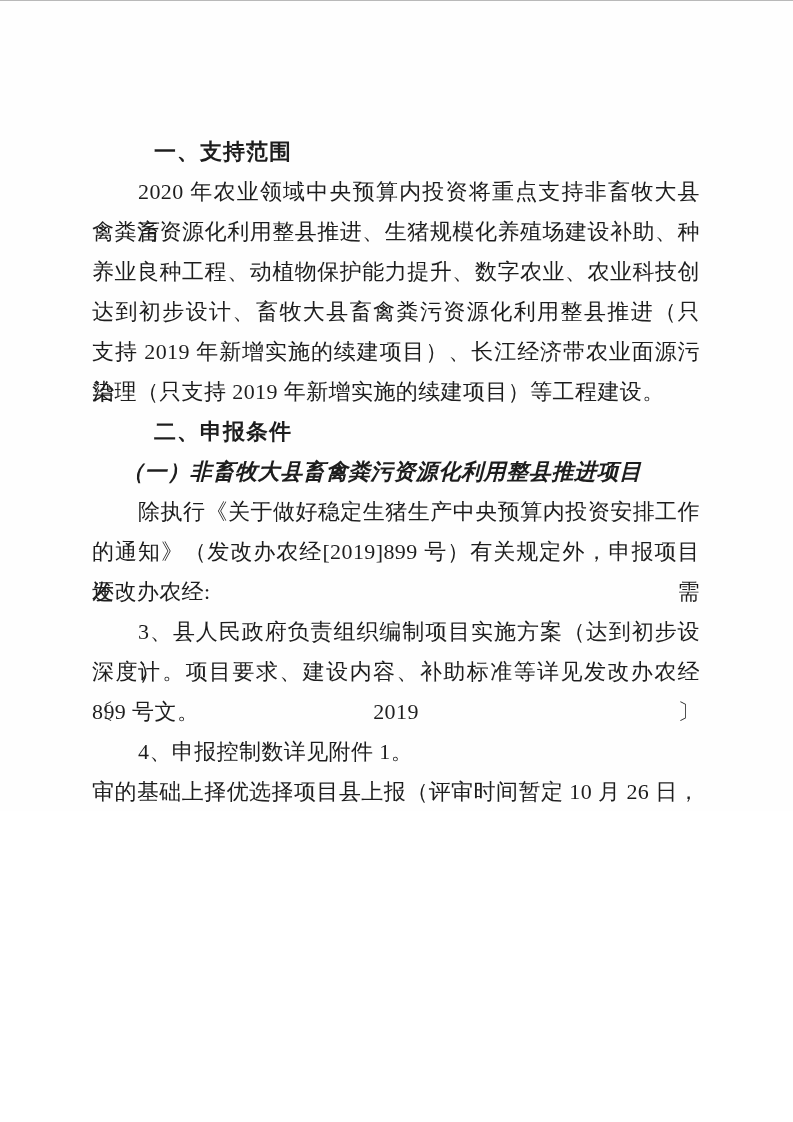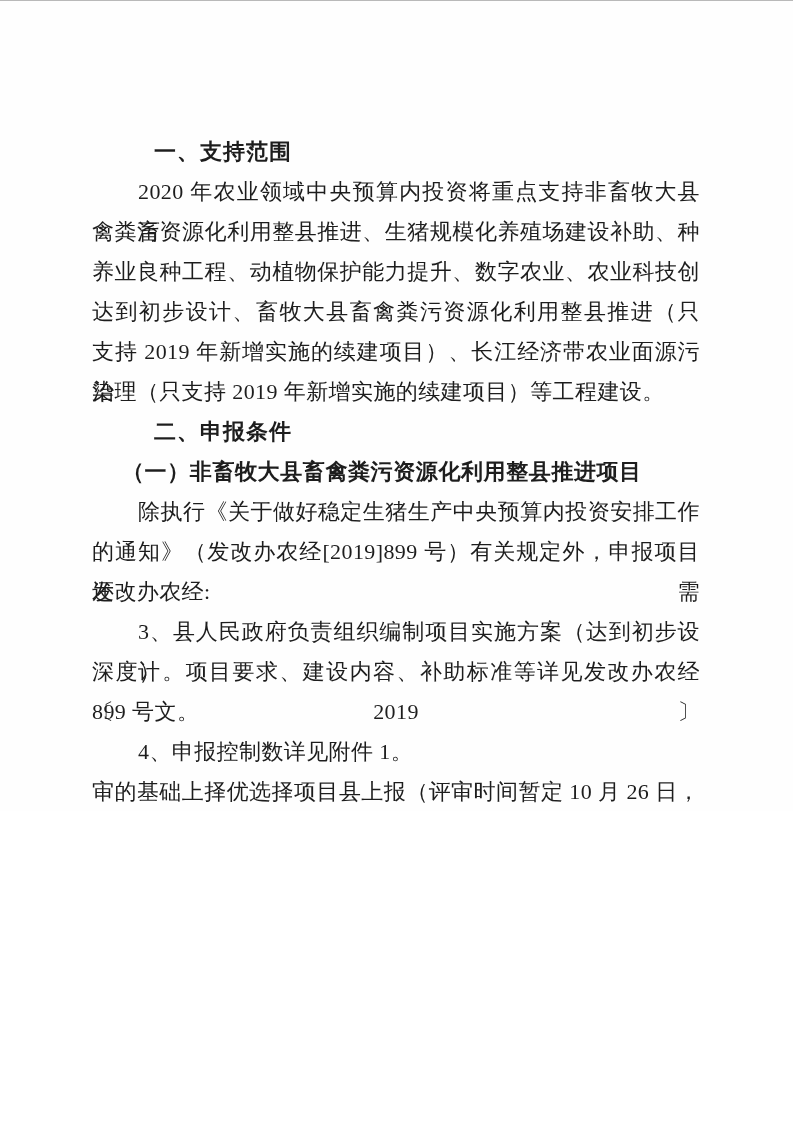"（一）非畜牧大县畜禽粪污资源化利用整县推进项目" .h2 { font-style: none -> italic }
